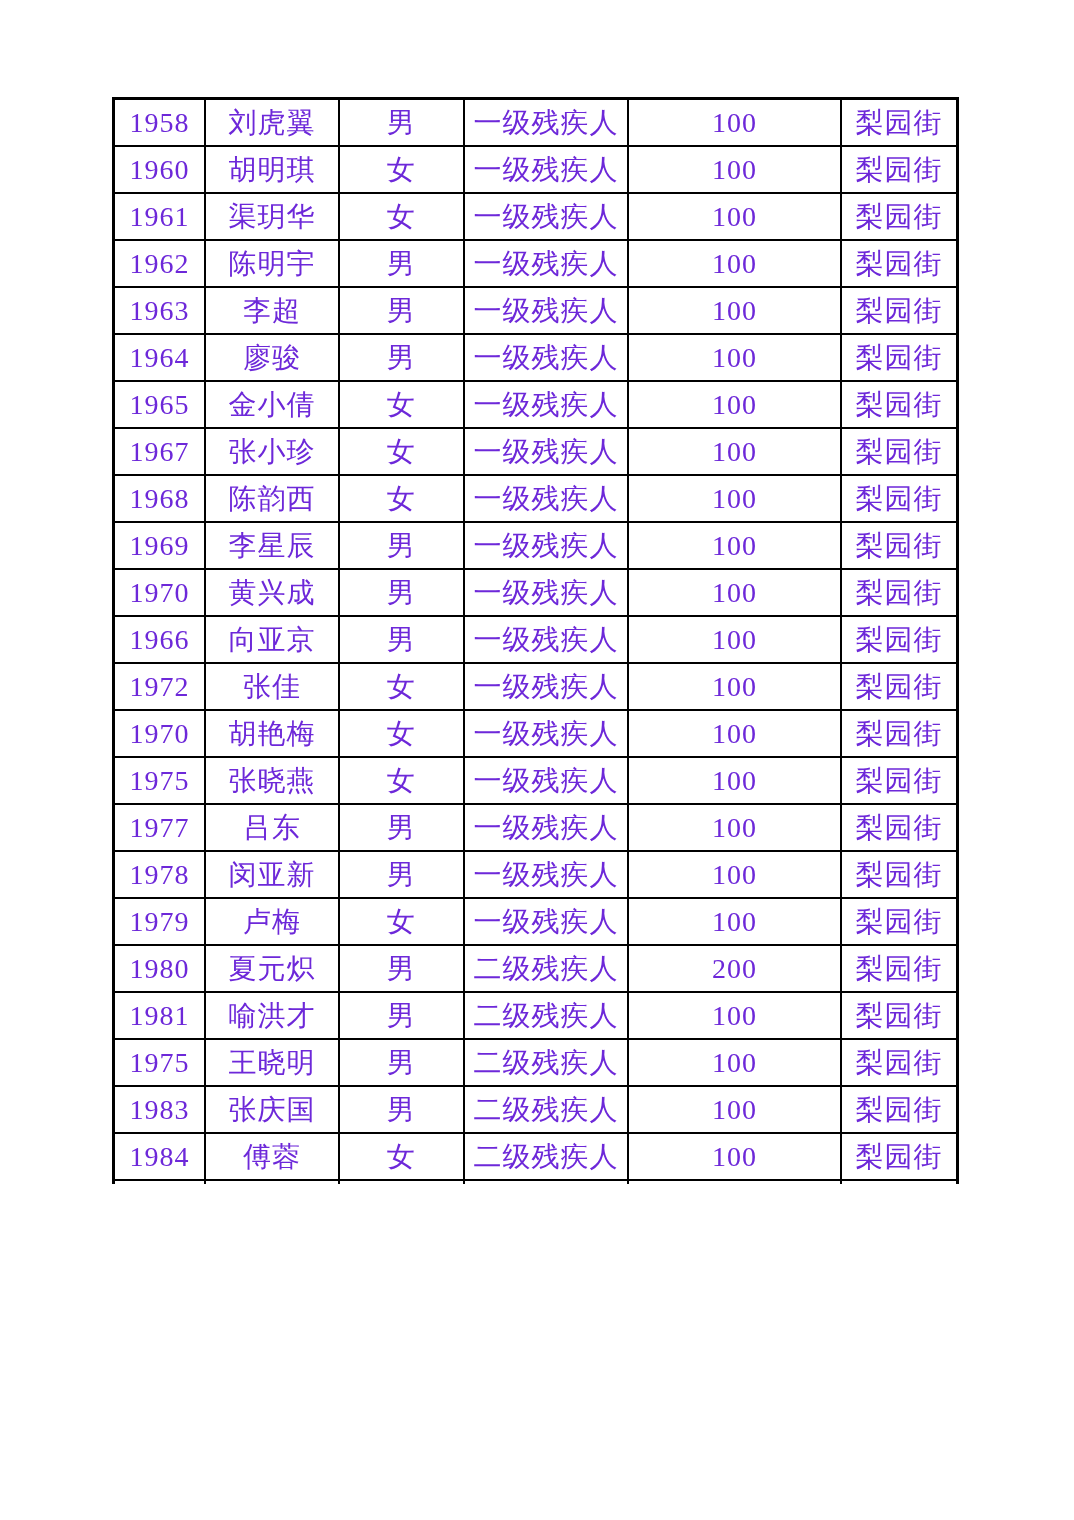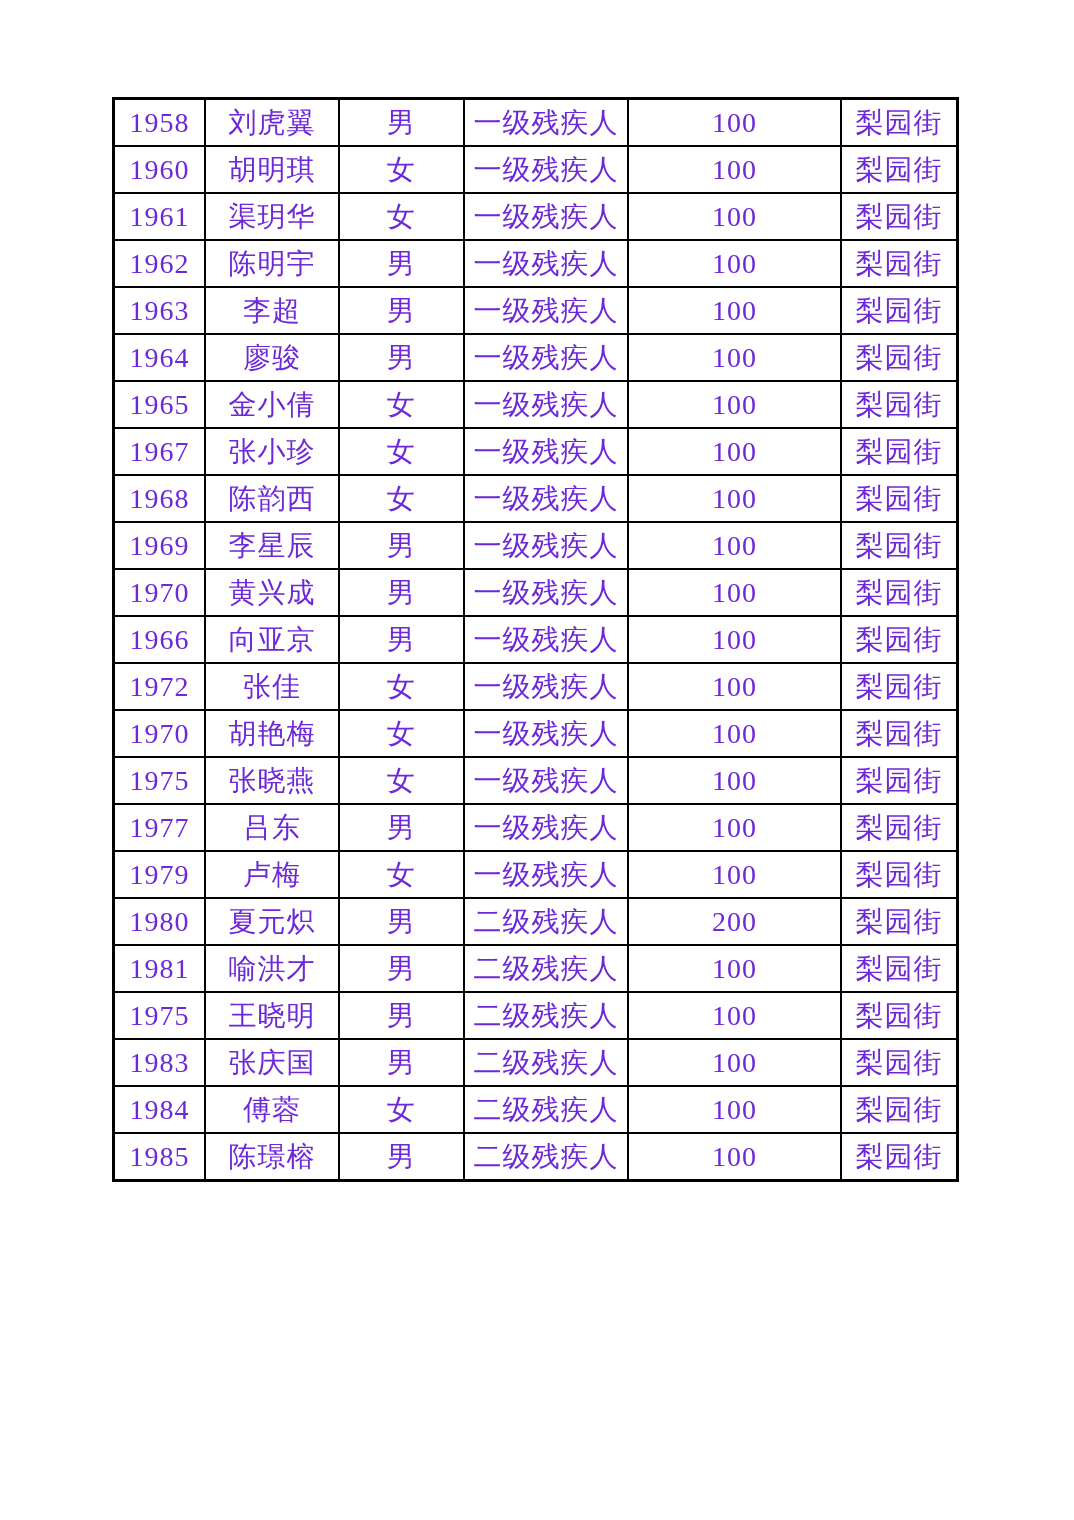"1978" tr { html: none -> <tr> <td>1978</td> <td>闵亚新</td> <td>男</td> <td>一级残疾人</td> <td>100</td> <td>梨园街</td> </tr> }
